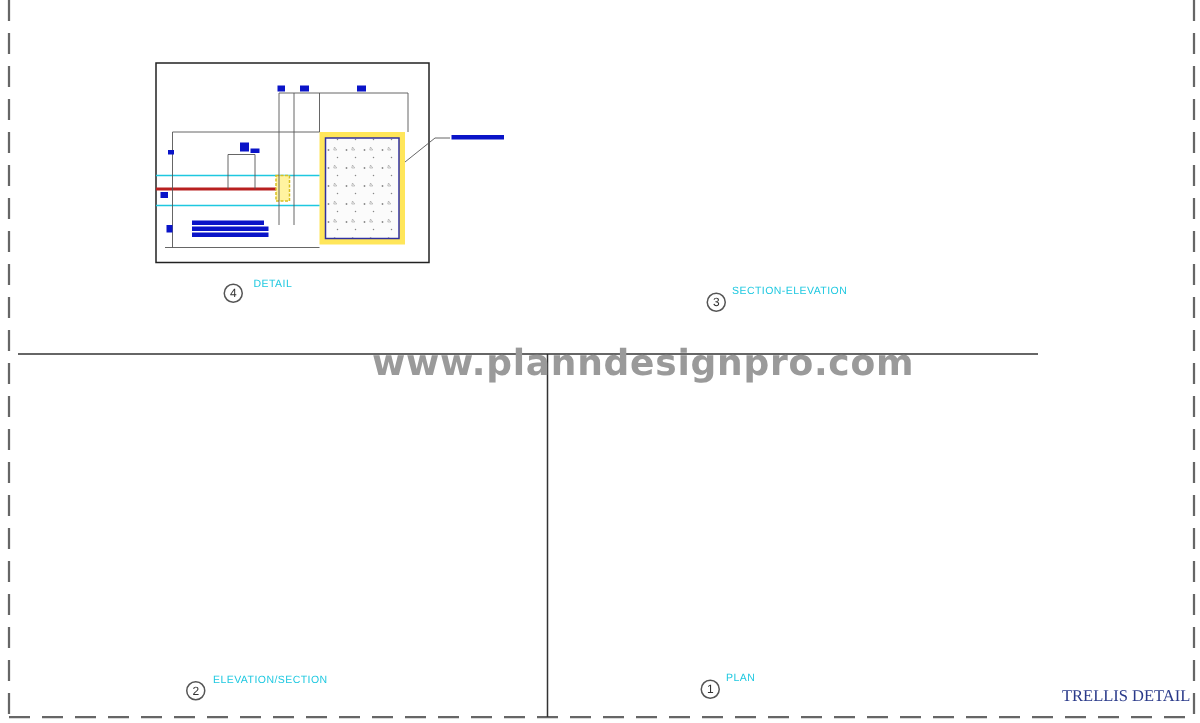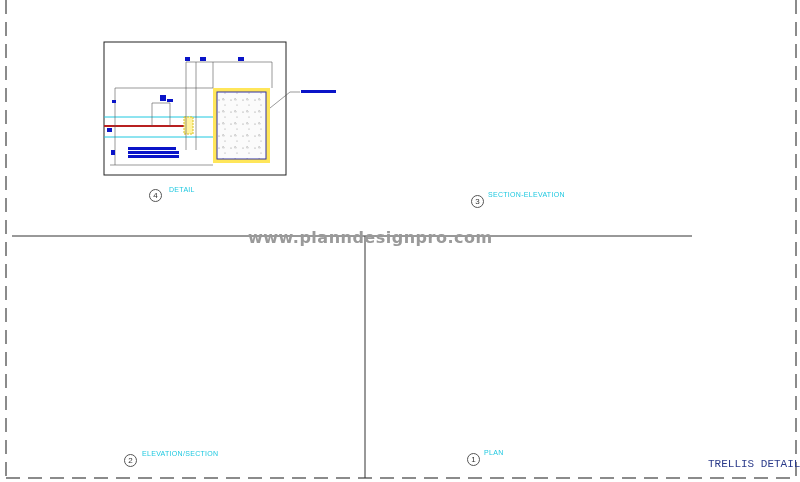"www.planndesignpro.com" .watermark { font-size: 16px -> 24px }
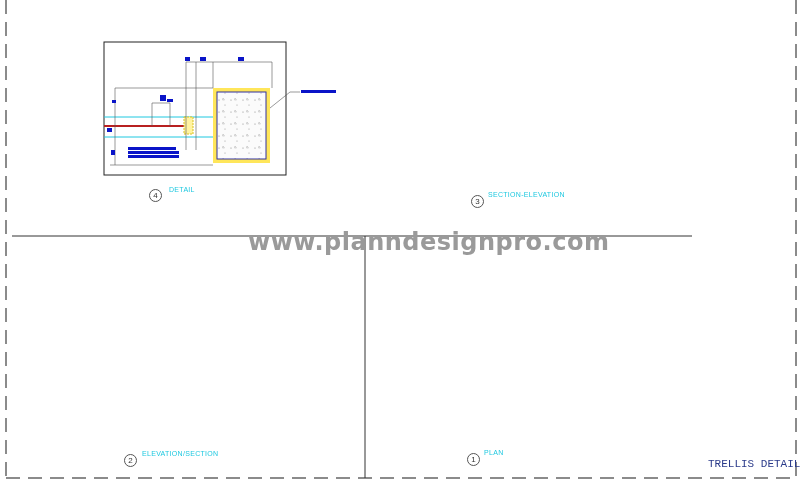"TRELLIS DETAIL" .sheet-title { font-family: Liberation Mono, monospace -> Liberation Serif, serif }
